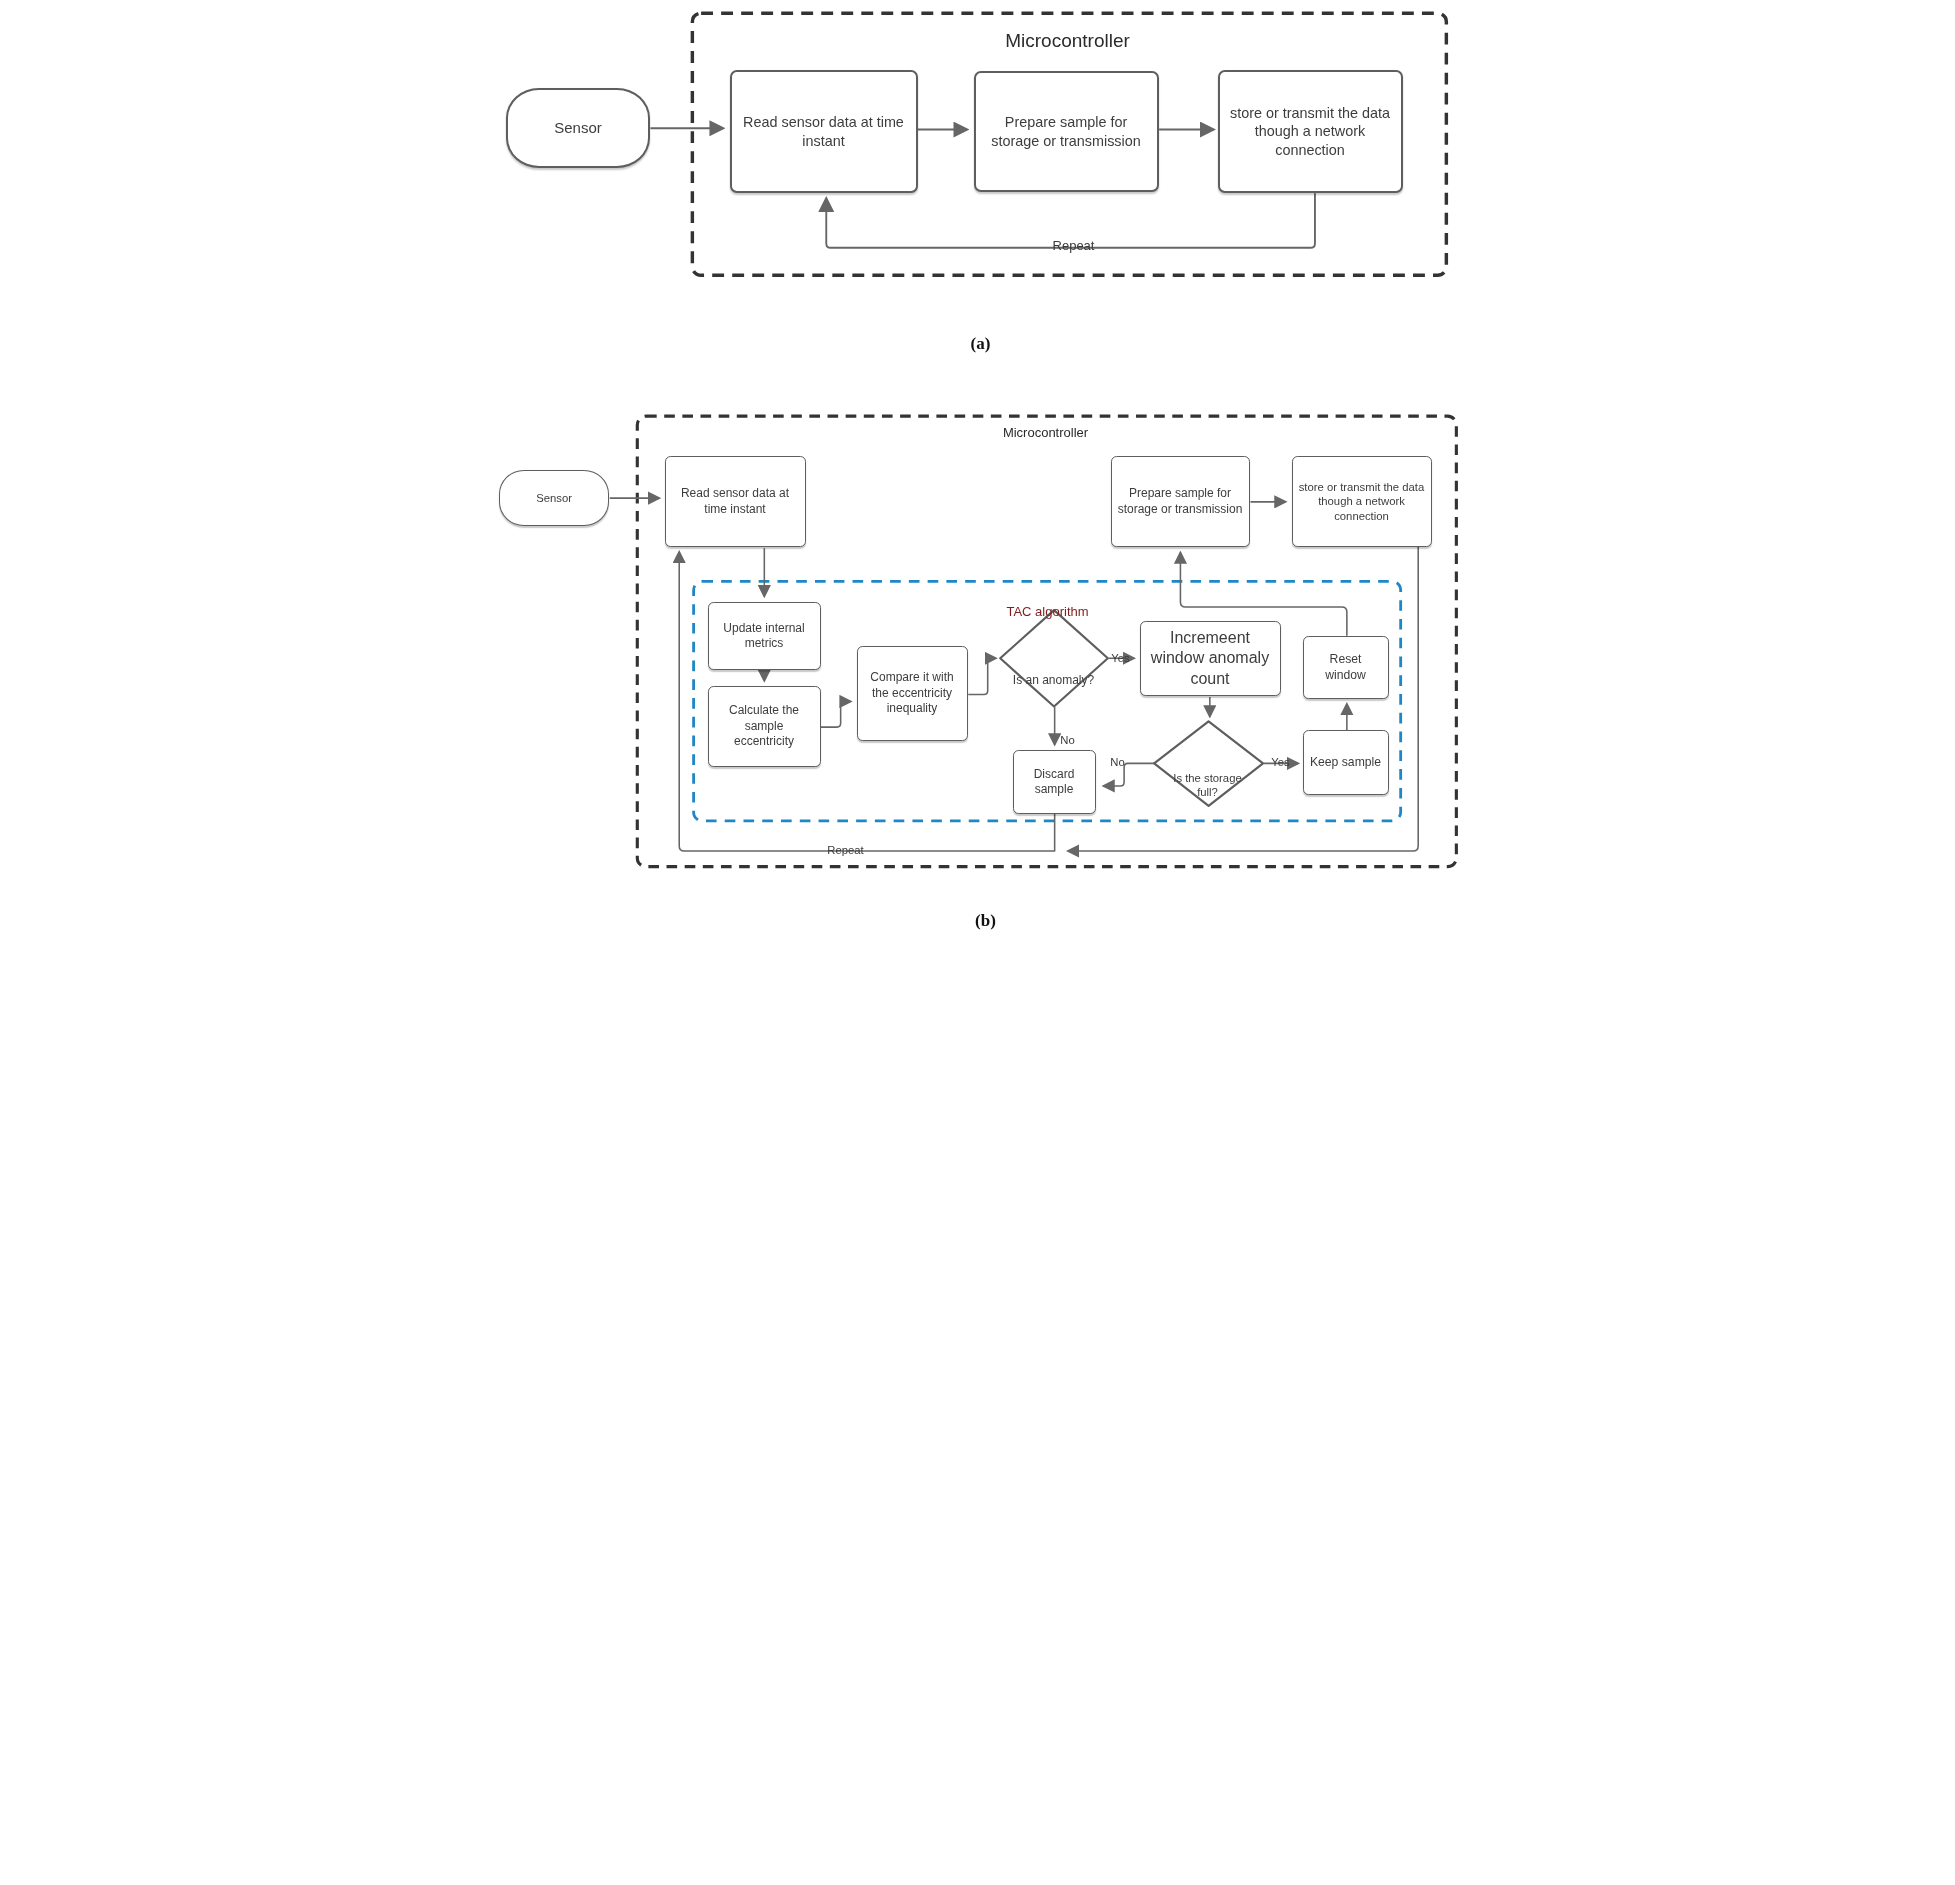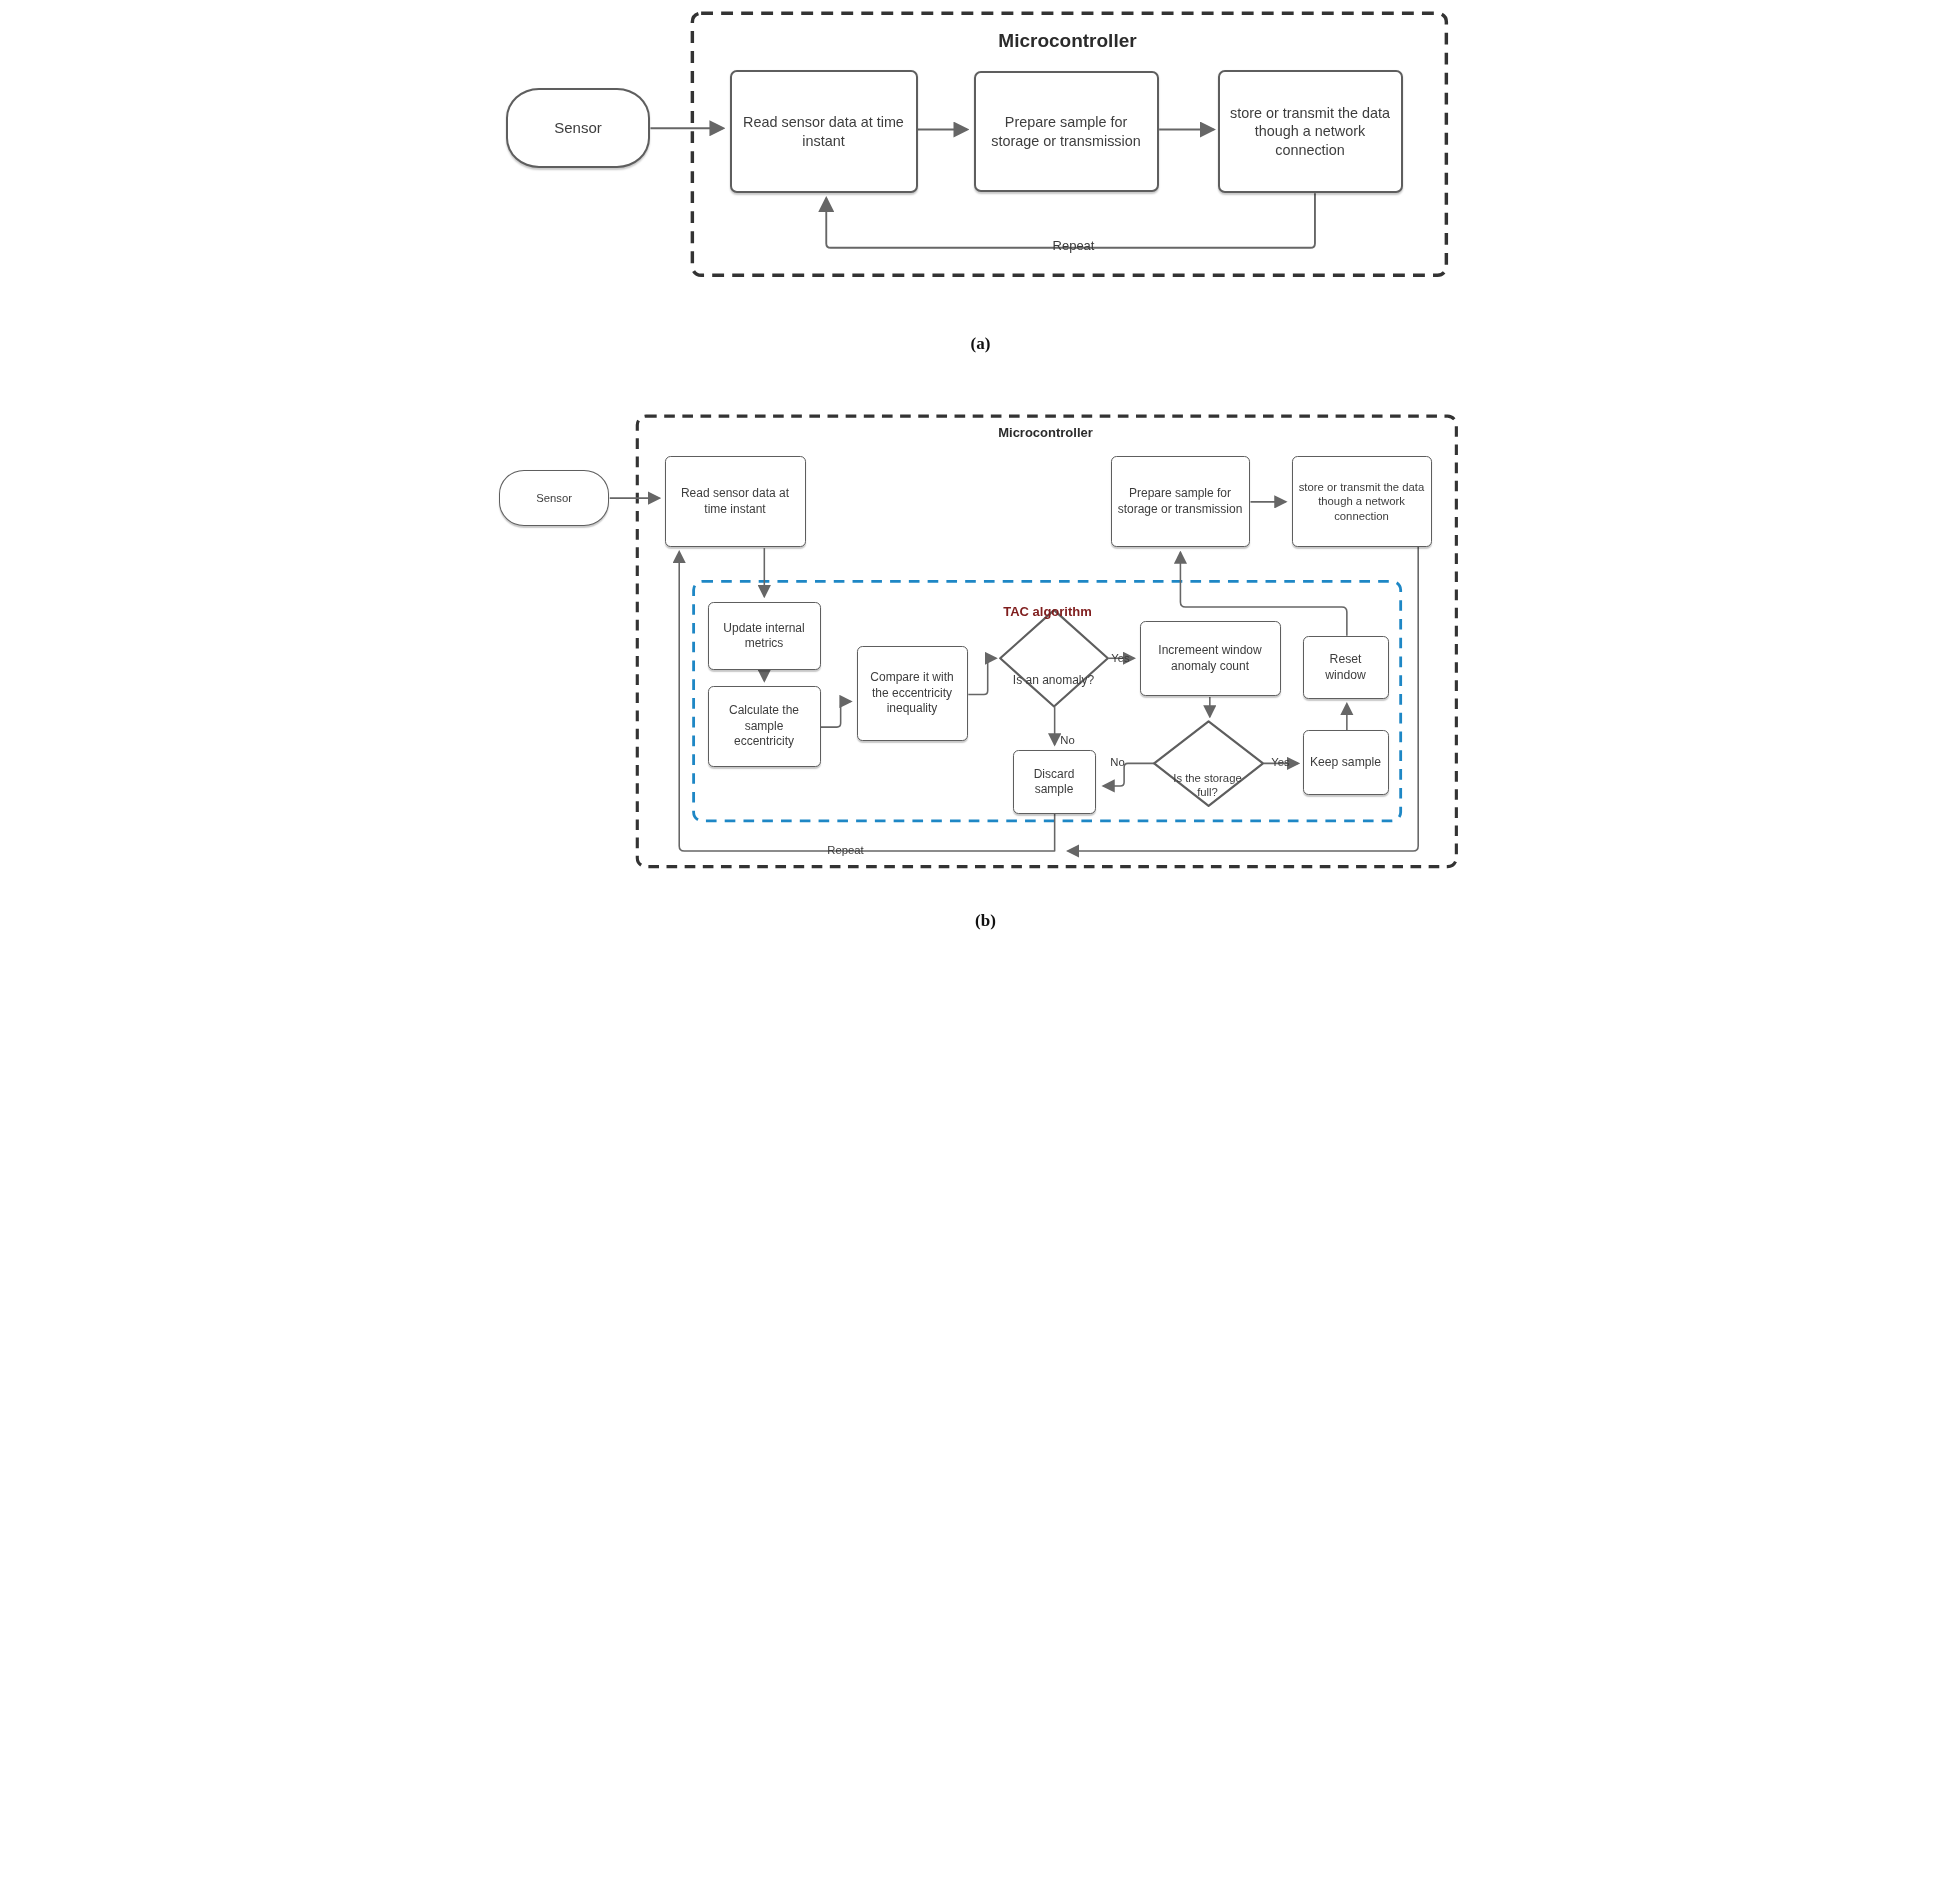"Microcontroller" .title { font-weight: bold -> none }
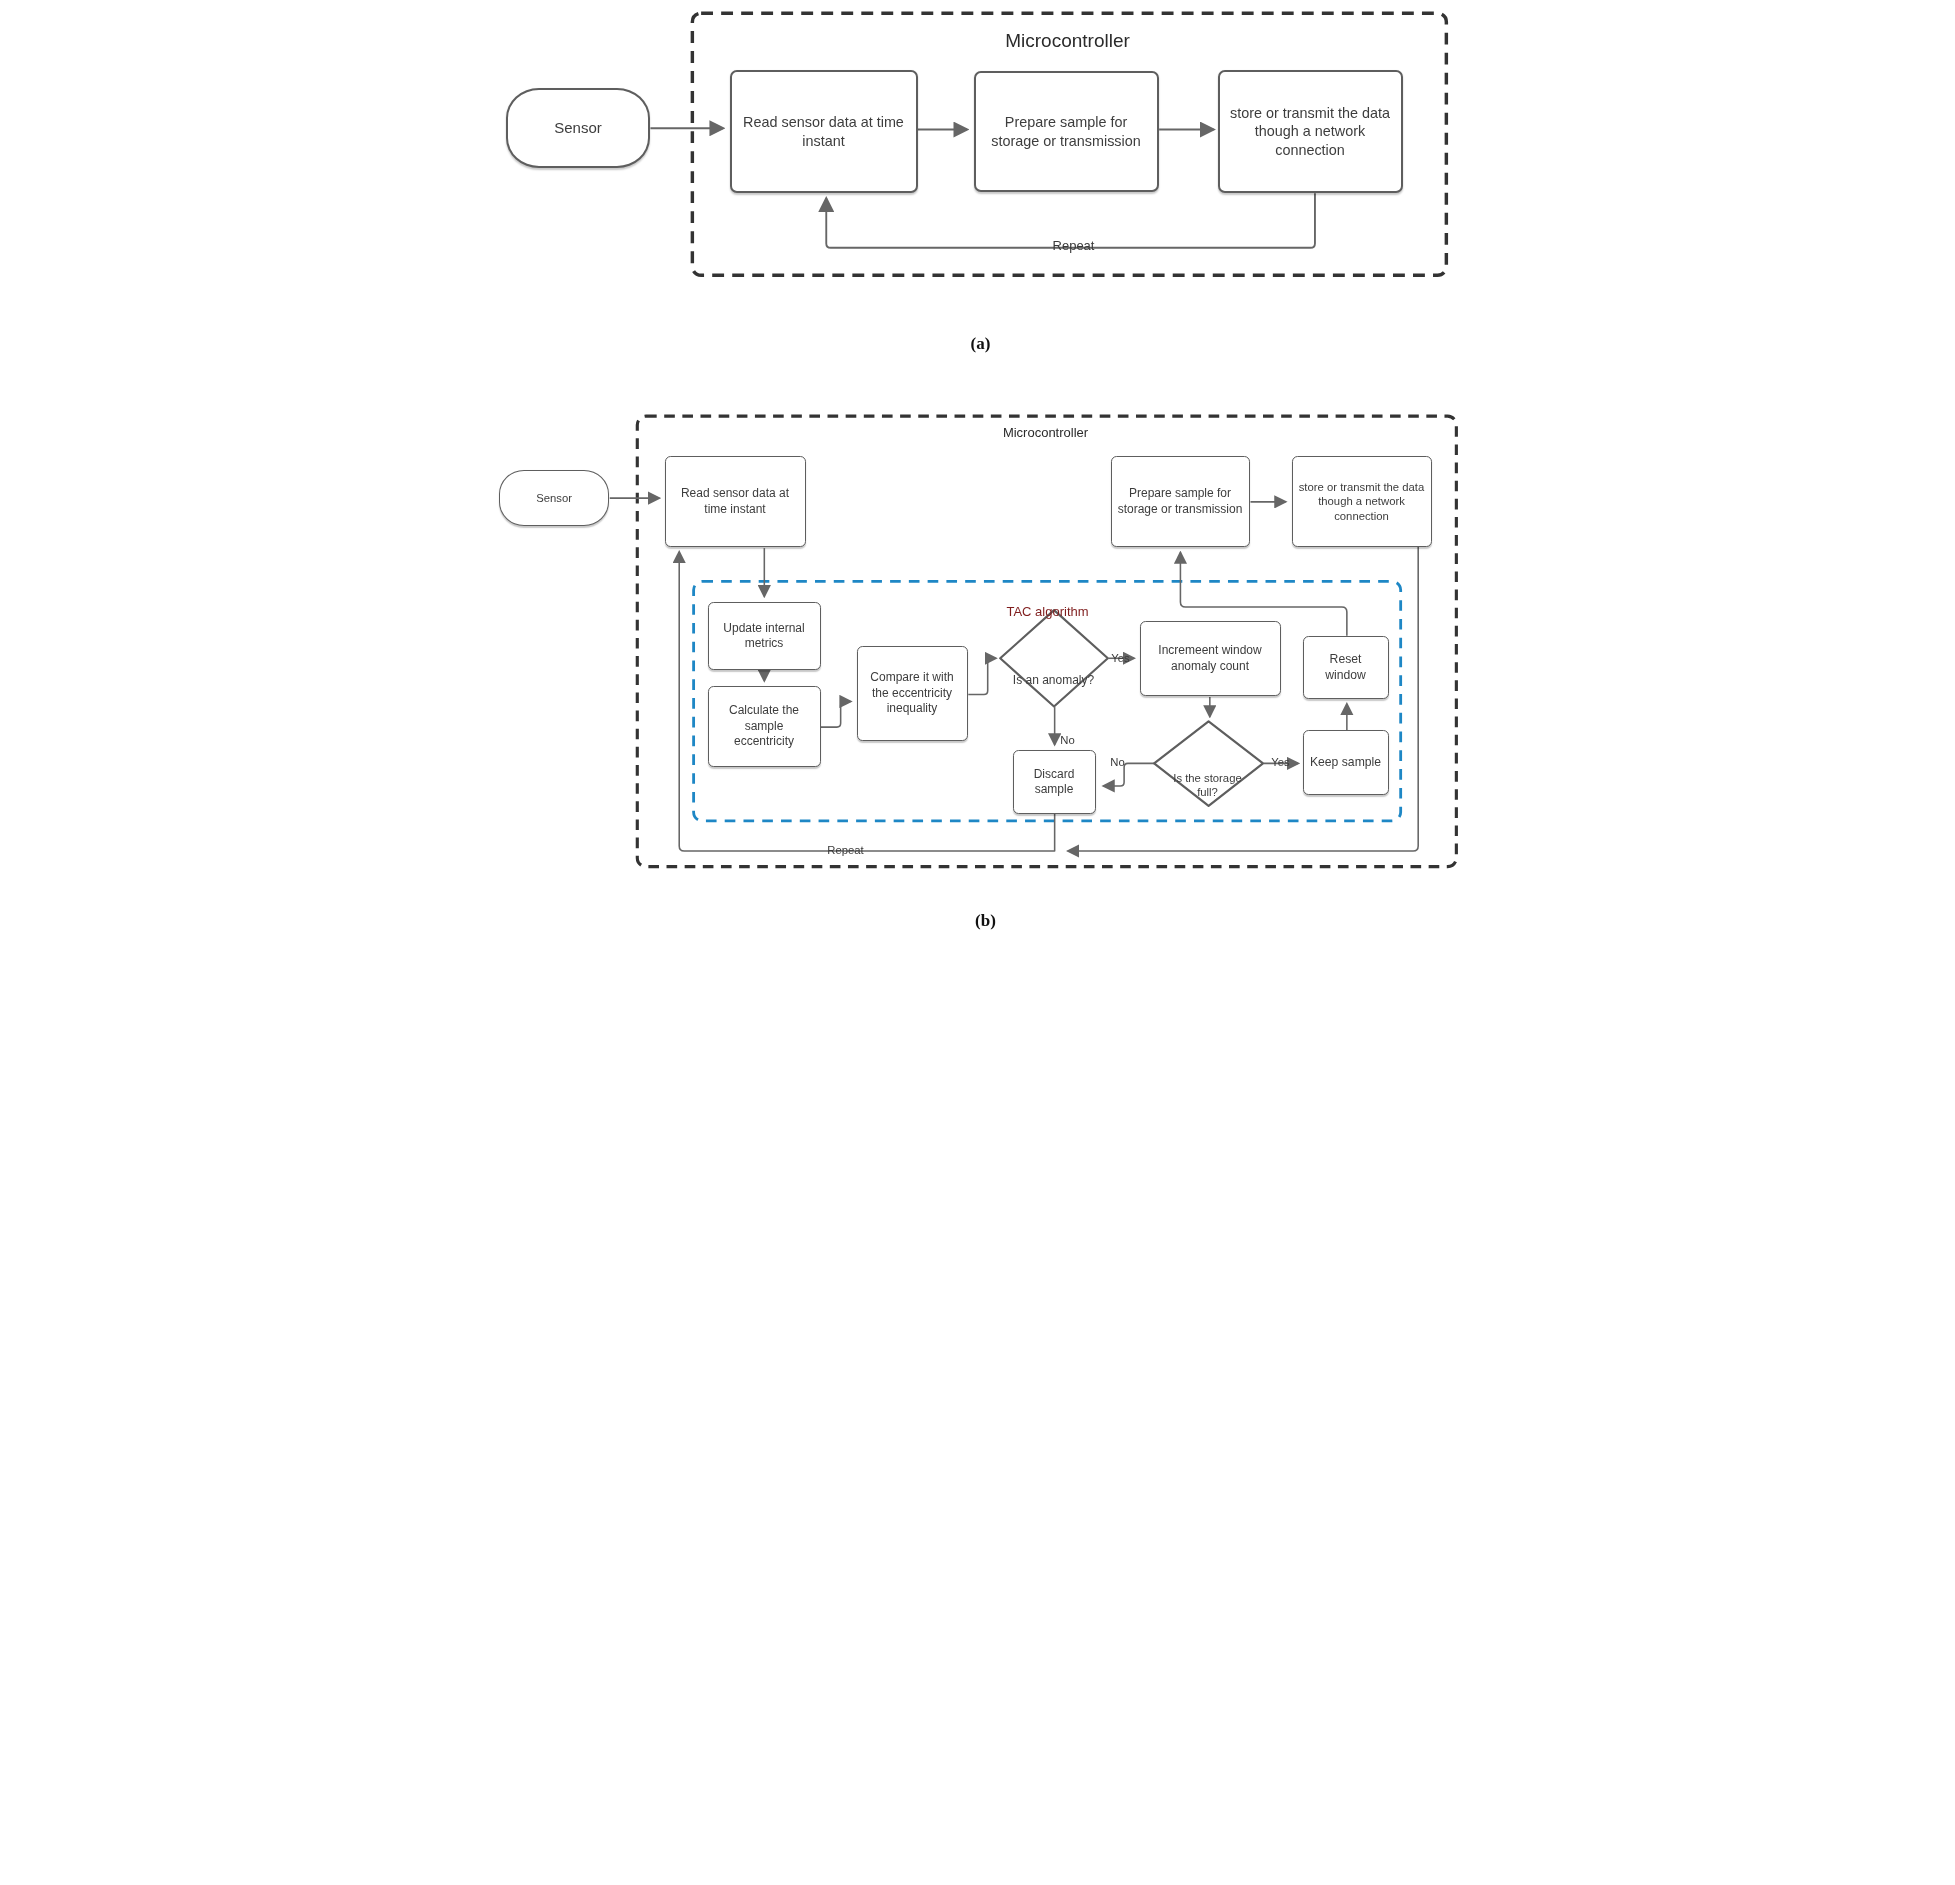"Incremeent window anomaly count" div.node { font-size: 12px -> 16px }
